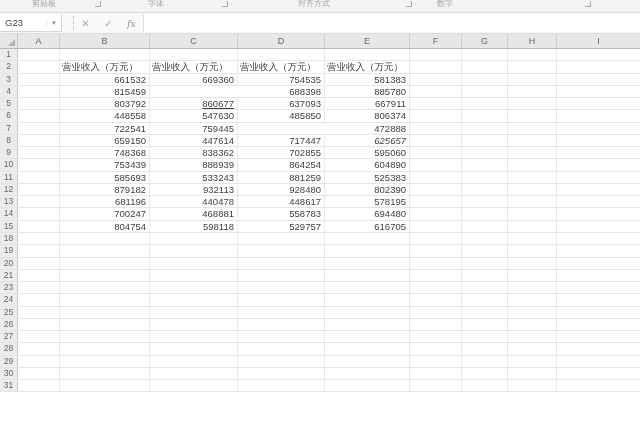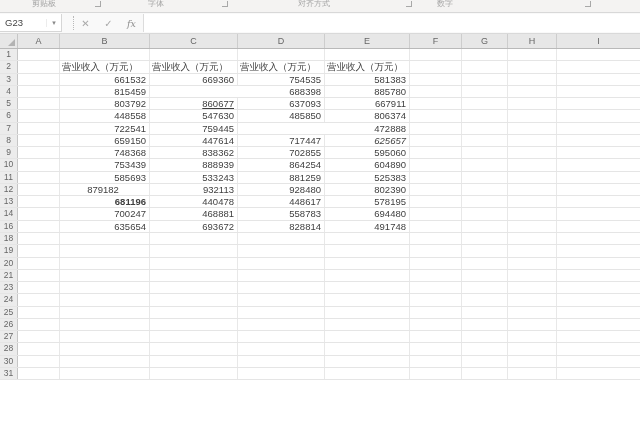"879182" div.cell { text-align: center -> none }
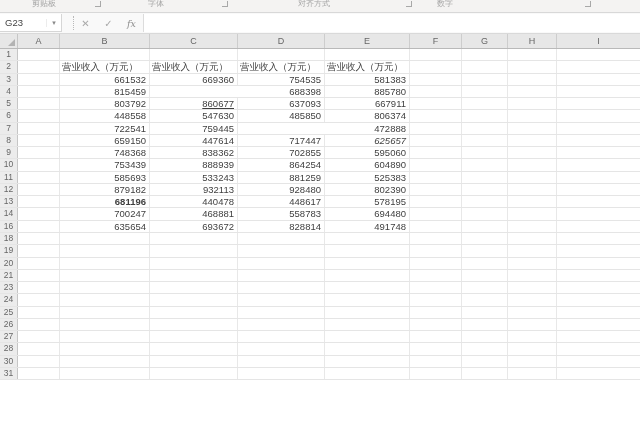"681196" div.cell { font-weight: bold -> none }
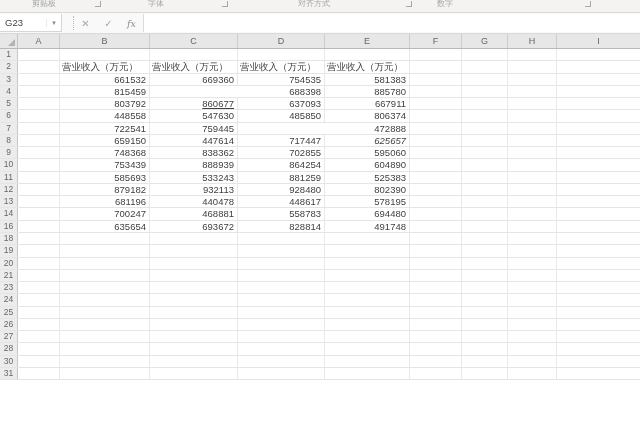"15" div.row { html: none -> <div> <div>15</div> <div></div> <div>804754</div> <div>598118</div> <div>529757</div> <div>616705</div> <div></div> <div></div> <div></div> <div></div> </div> }
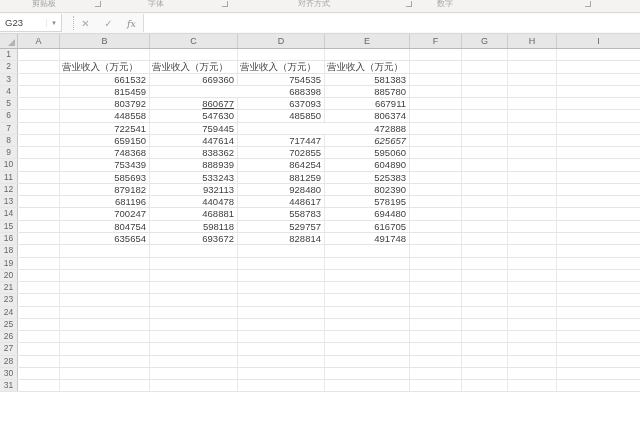"16" div.row { html: <div> <div>16</div> <div></div> <div>635654</div> <div>693672</div> <div>828814</div> <div>491748</div> <div></div> <div></div> <div></div> <div></div> </div> -> none }
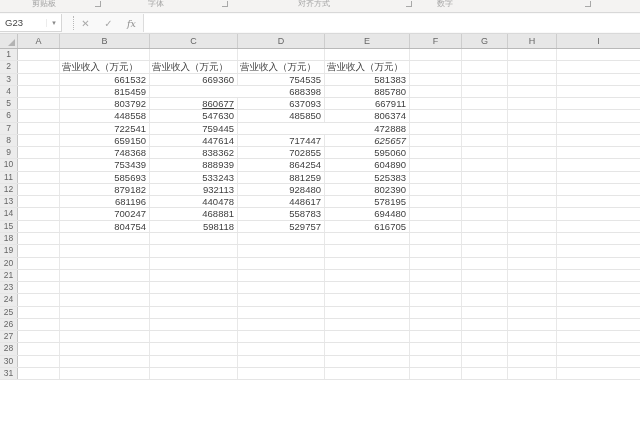"29" div.row { html: none -> <div> <div>29</div> <div></div> <div></div> <div></div> <div></div> <div></div> <div></div> <div></div> <div></div> <div></div> </div> }
